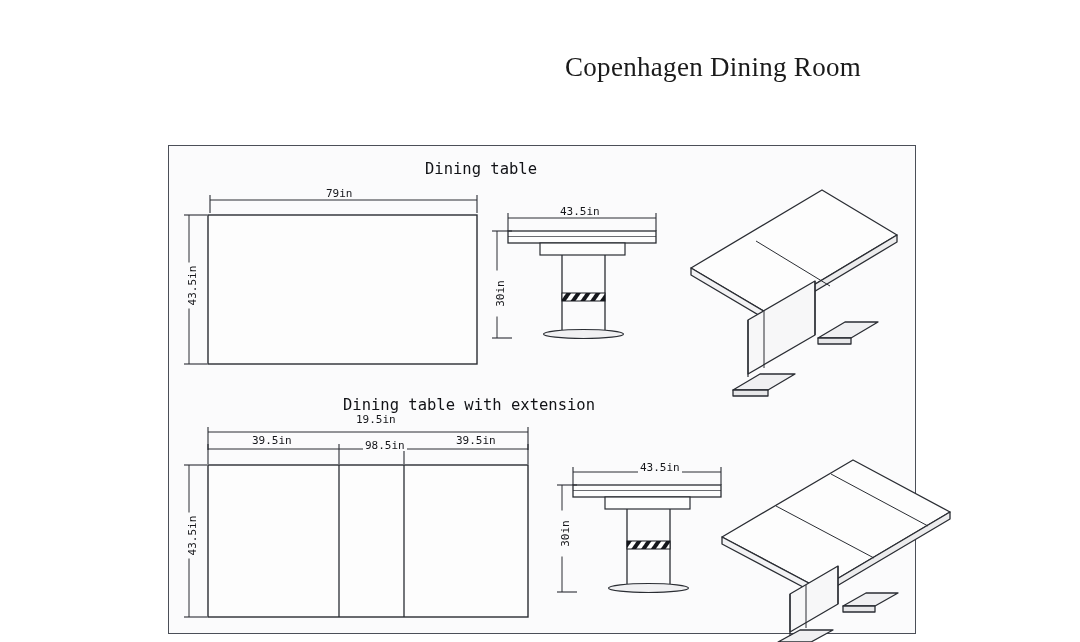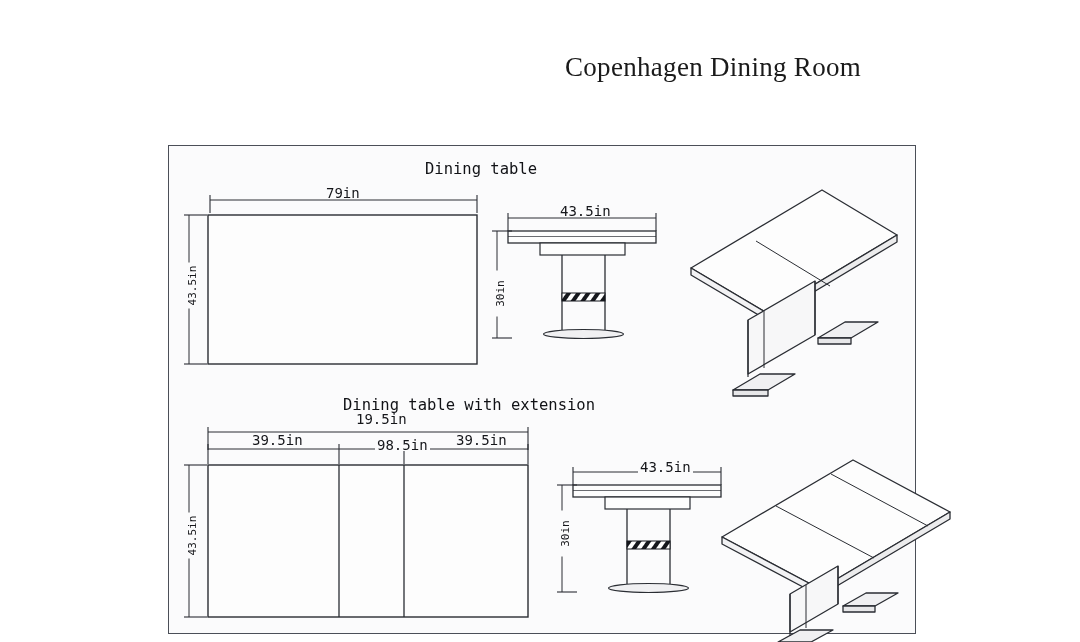"79in" .dim-label { font-size: 14px -> 11px }
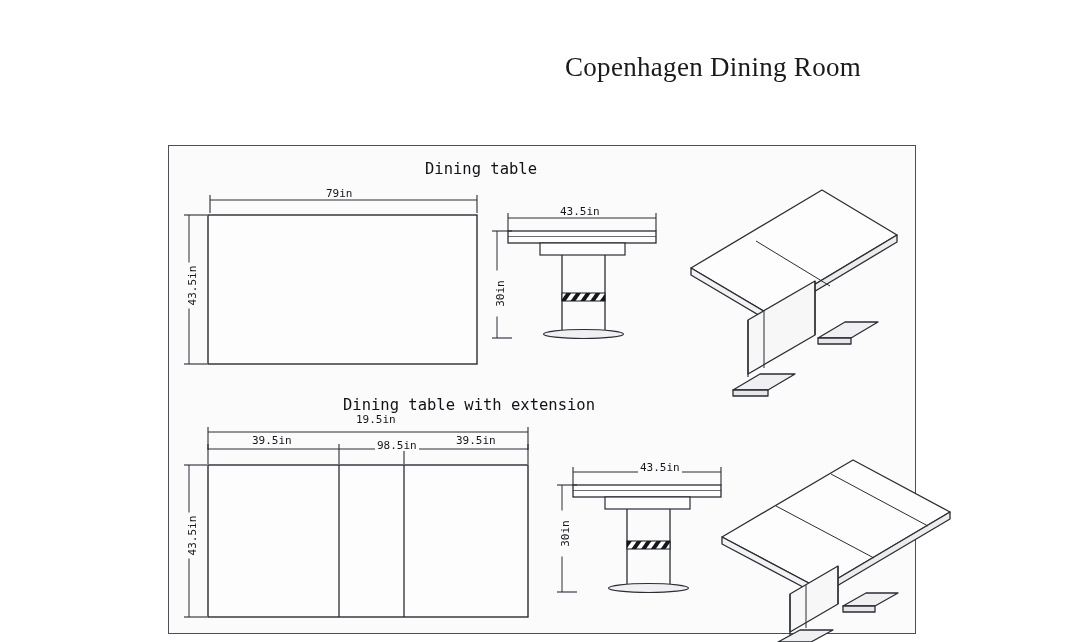"98.5in" .d-985 { left: 375px -> 363px }
